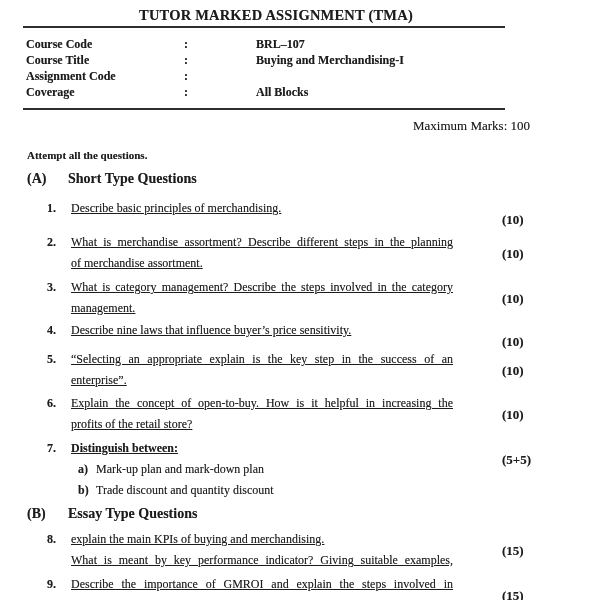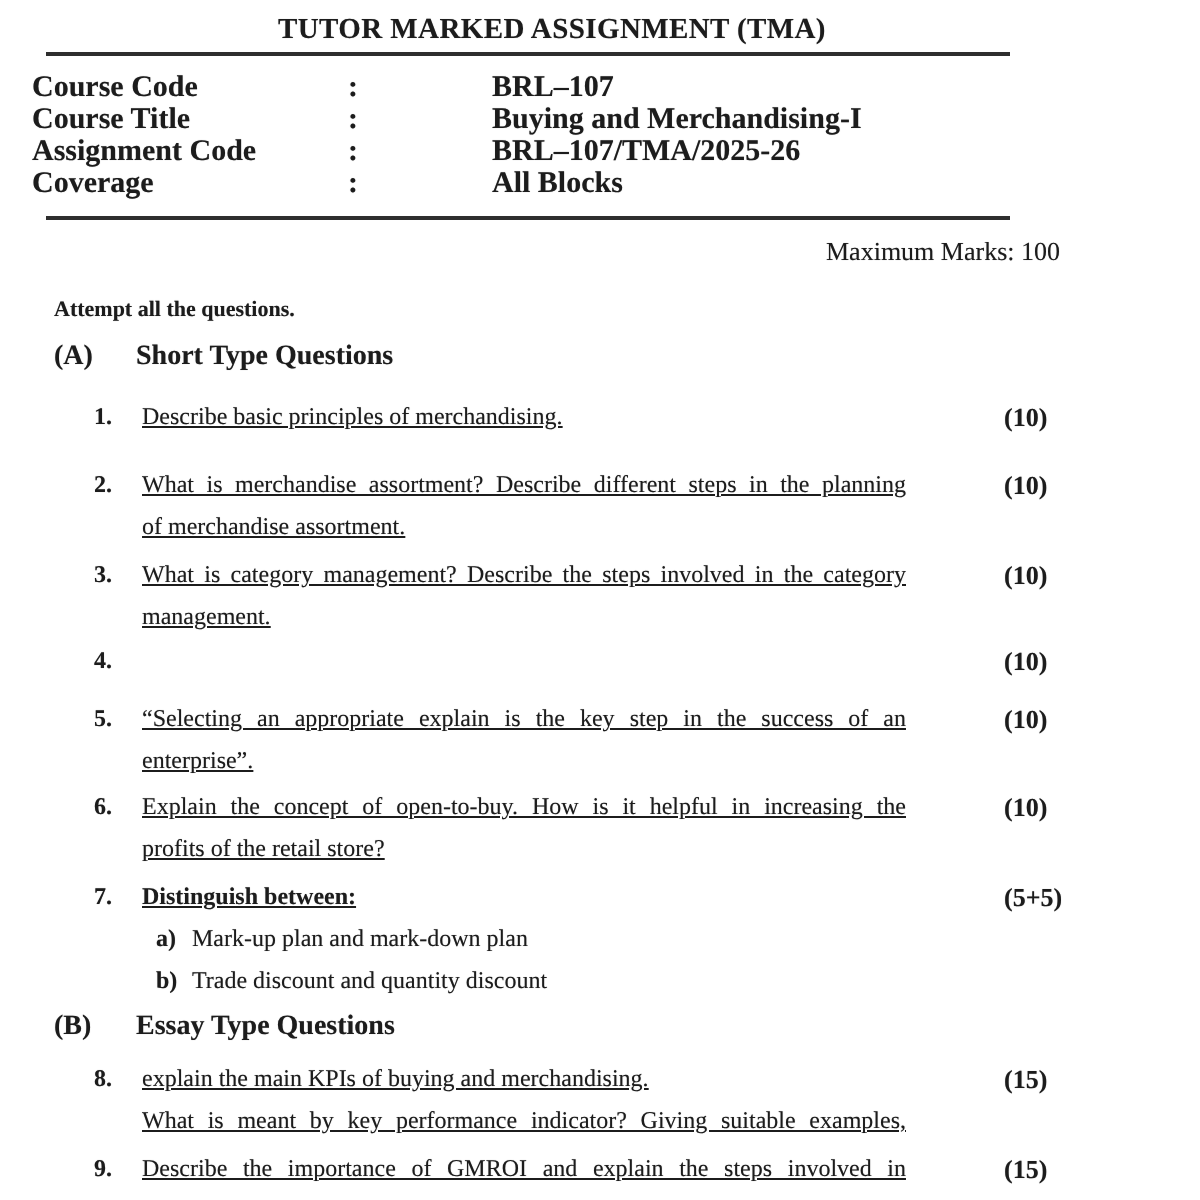"Course Code" .course-info { font-size: 15px -> 12px; margin: 8px 0 0 16px -> 8px 0 0 26px }
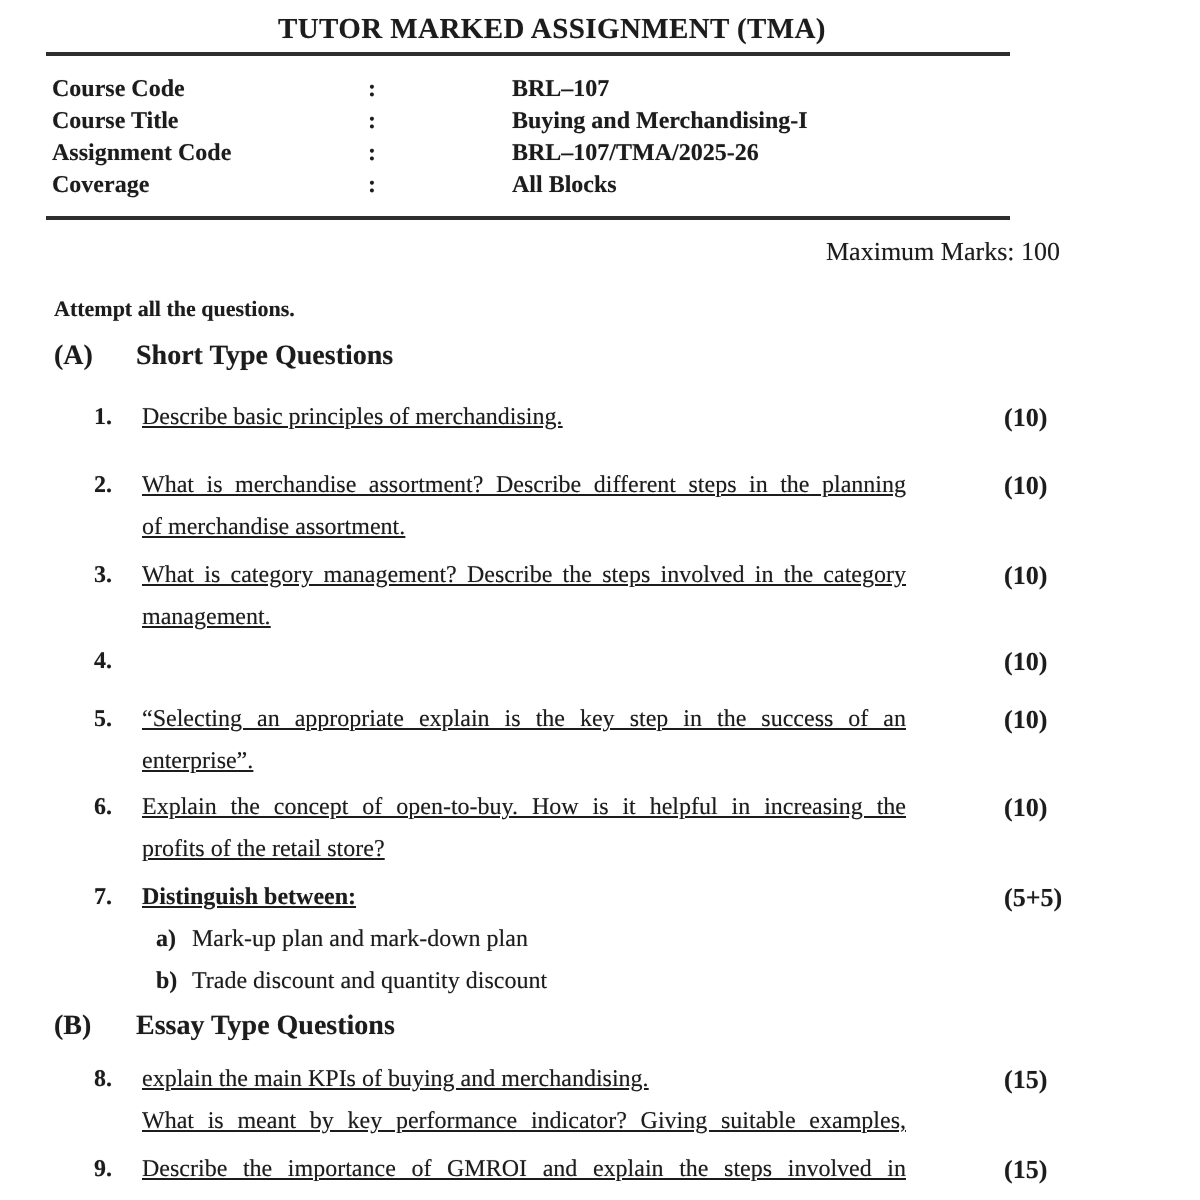"BRL–107/TMA/2025-26" span.ci-value { html: <span>BRL–107/TMA/2025-26</span> -> none }
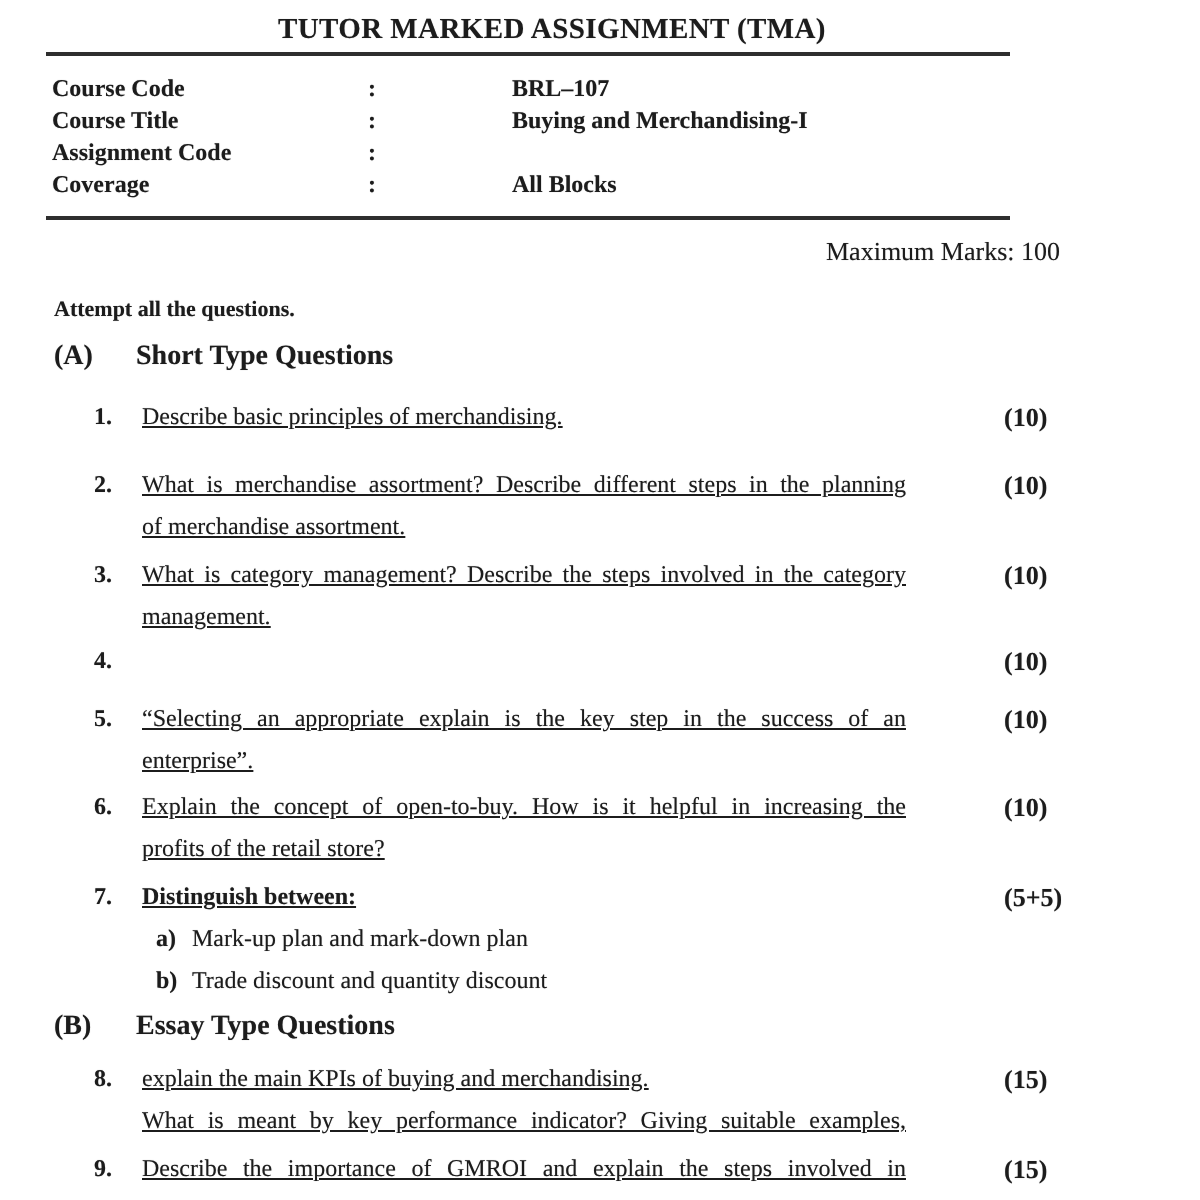"(10)" .qmarks { top: 0 -> 11px }
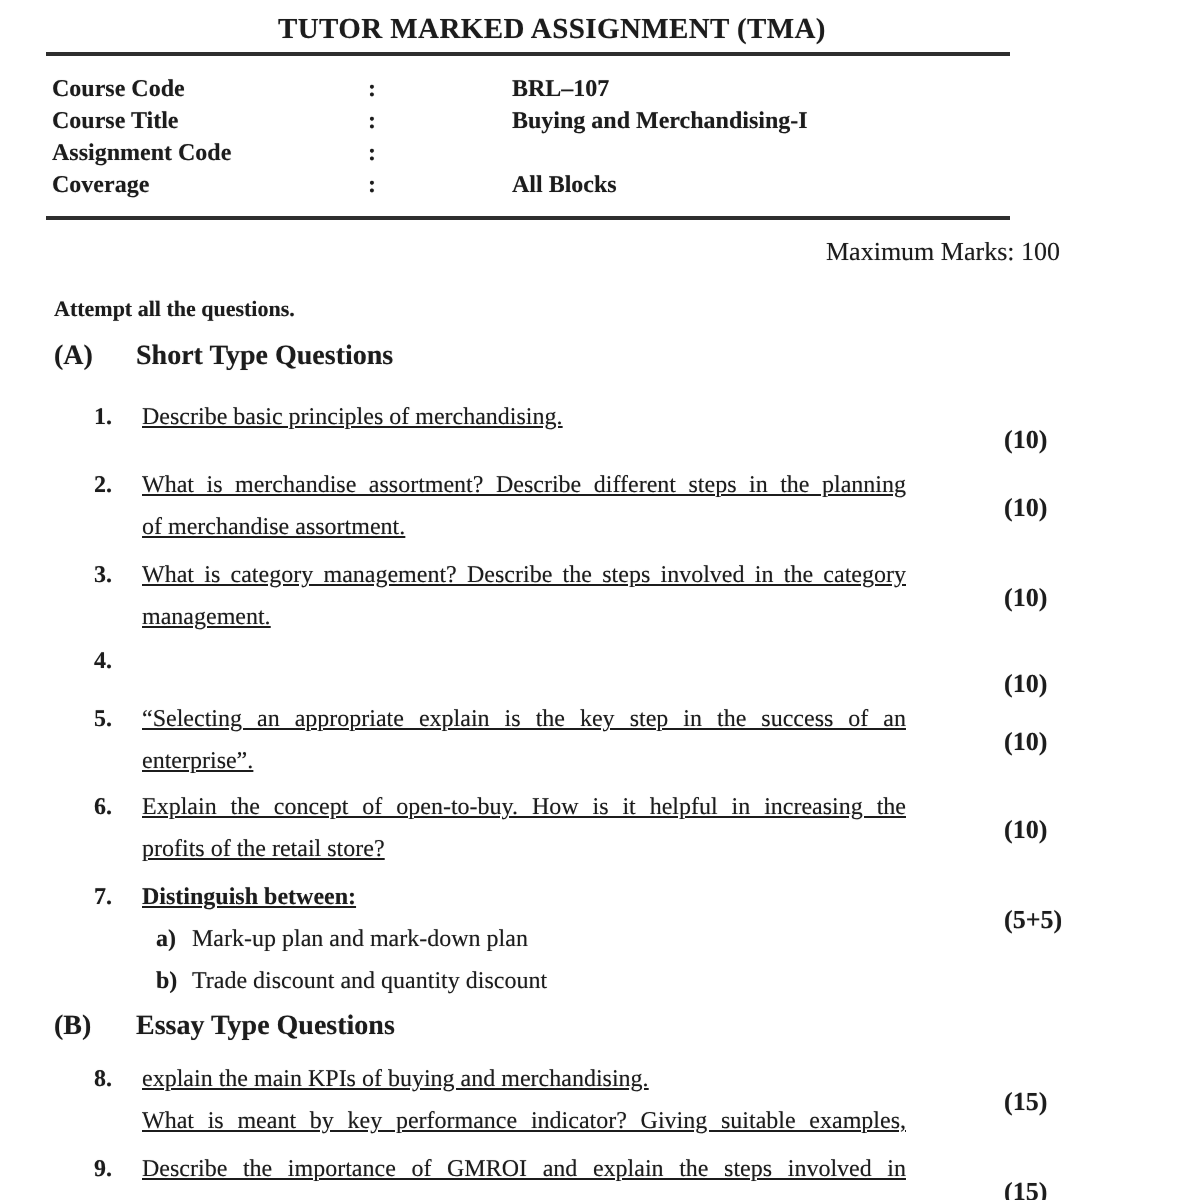"Describe nine laws that influence" div.qbody { html: none -> <div> <div>Describe nine laws that influence buyer’s price sensitivity.</div> </div> }
